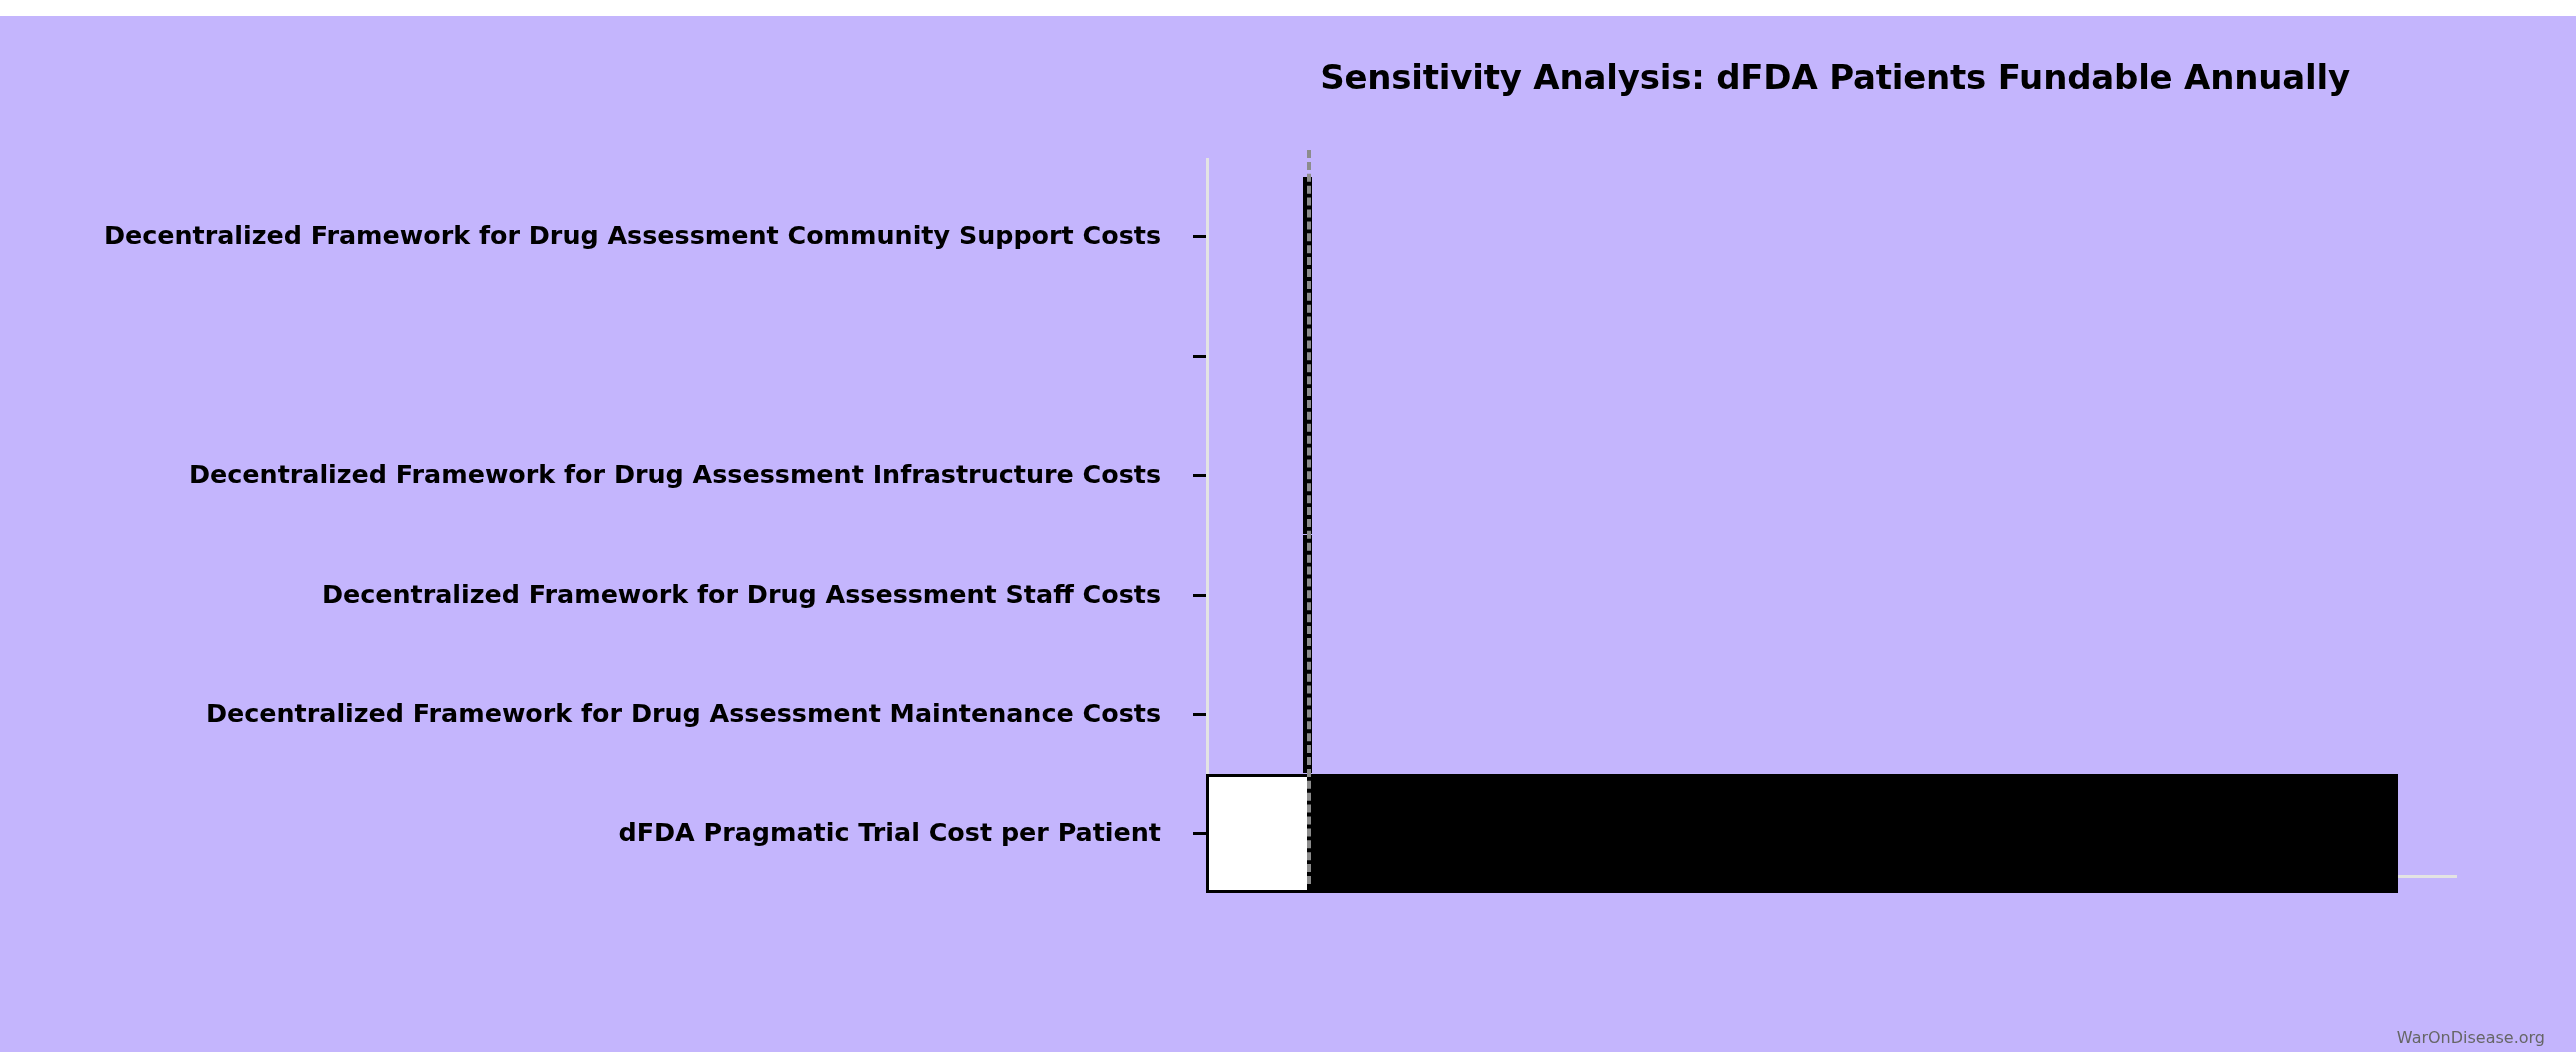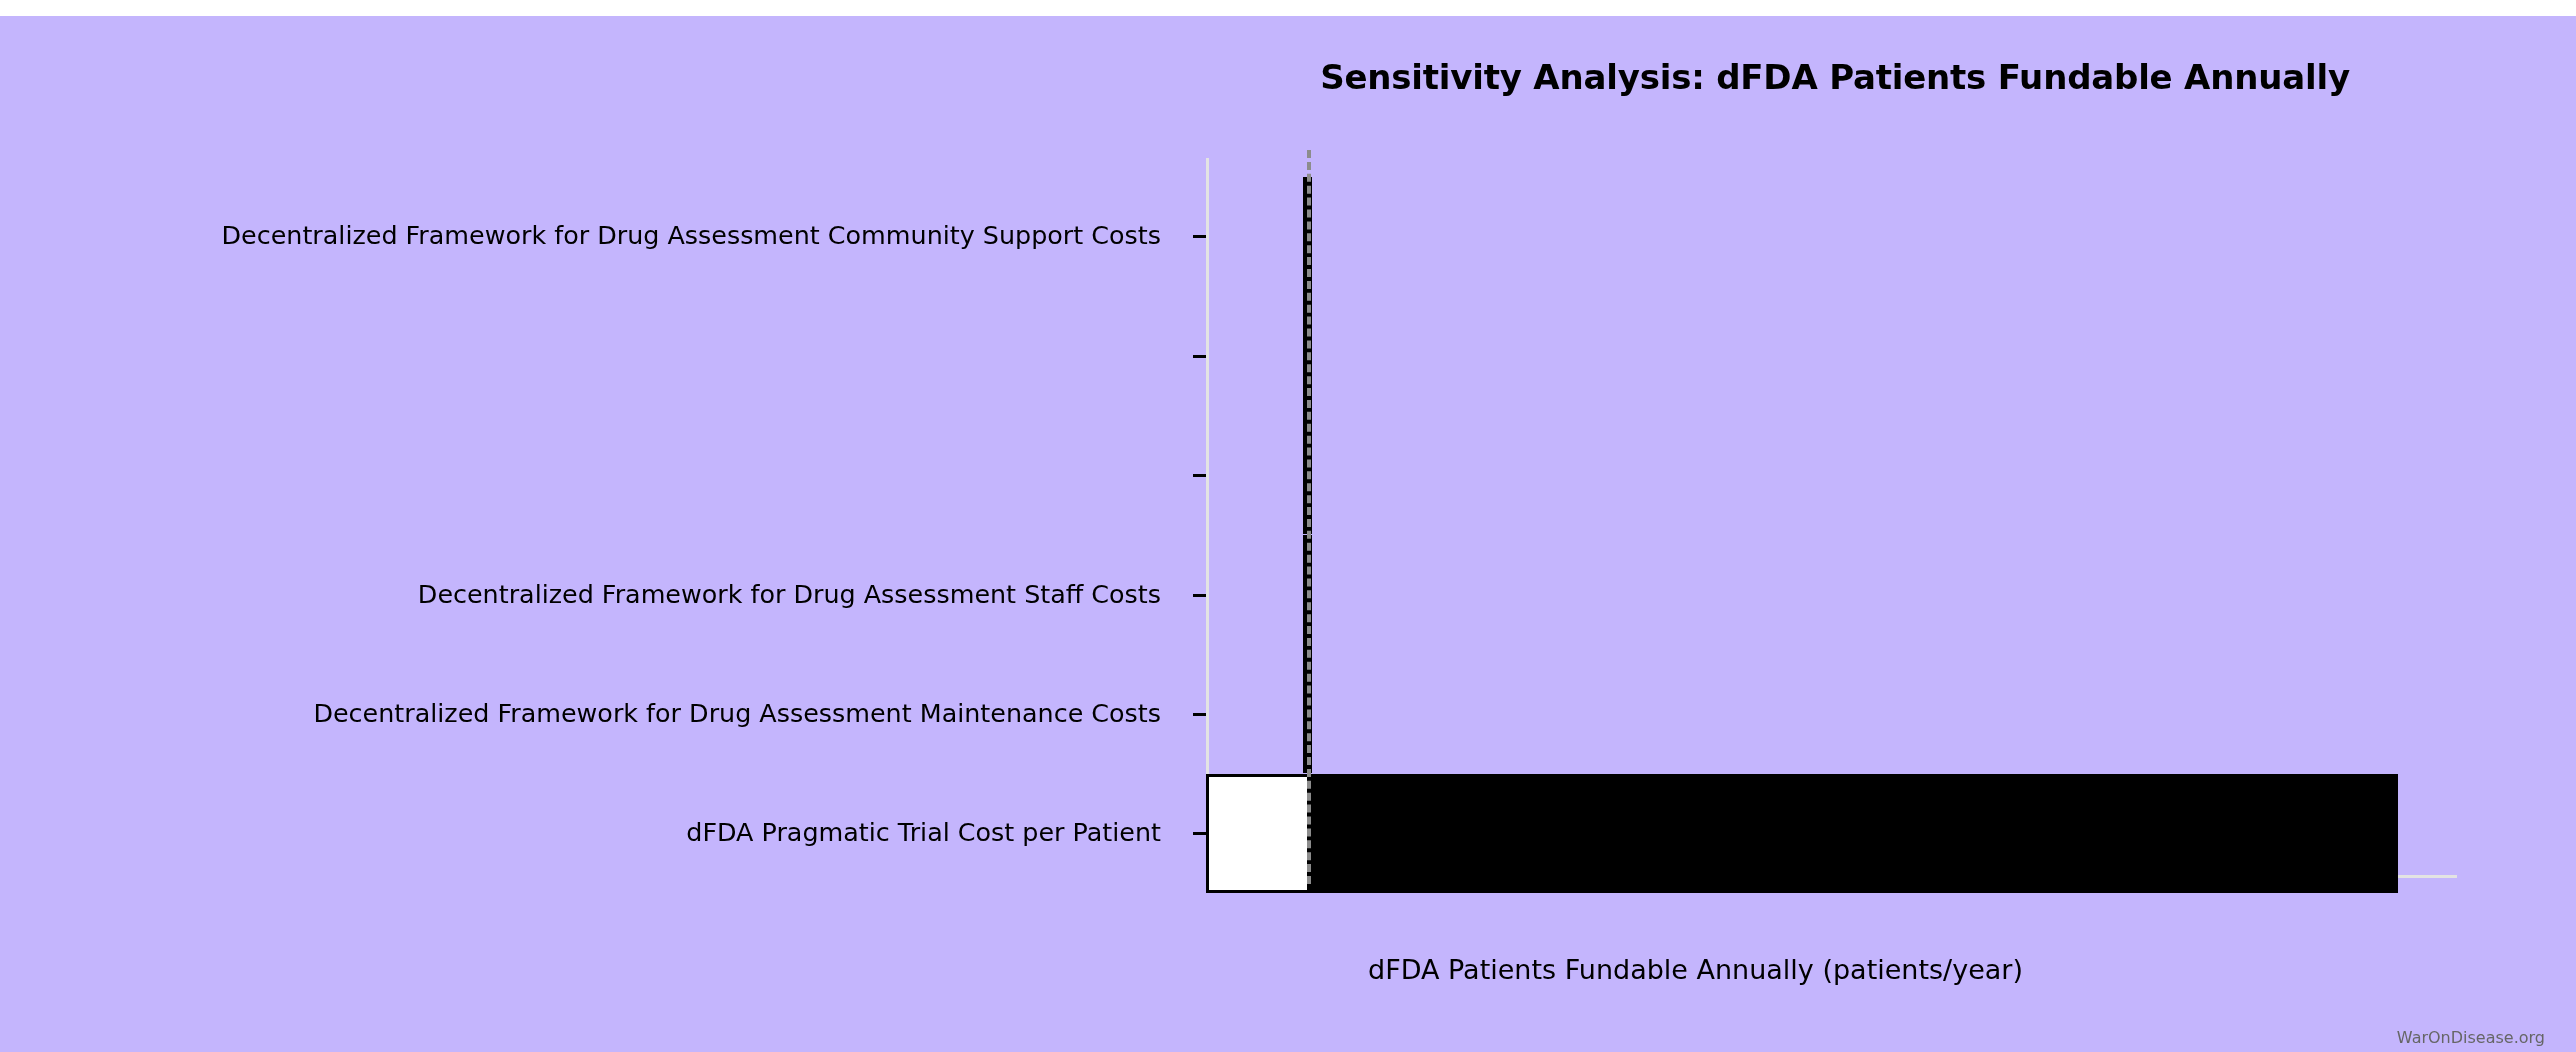"Decentralized Framework for Drug" #ylabels { font-weight: none -> bold }
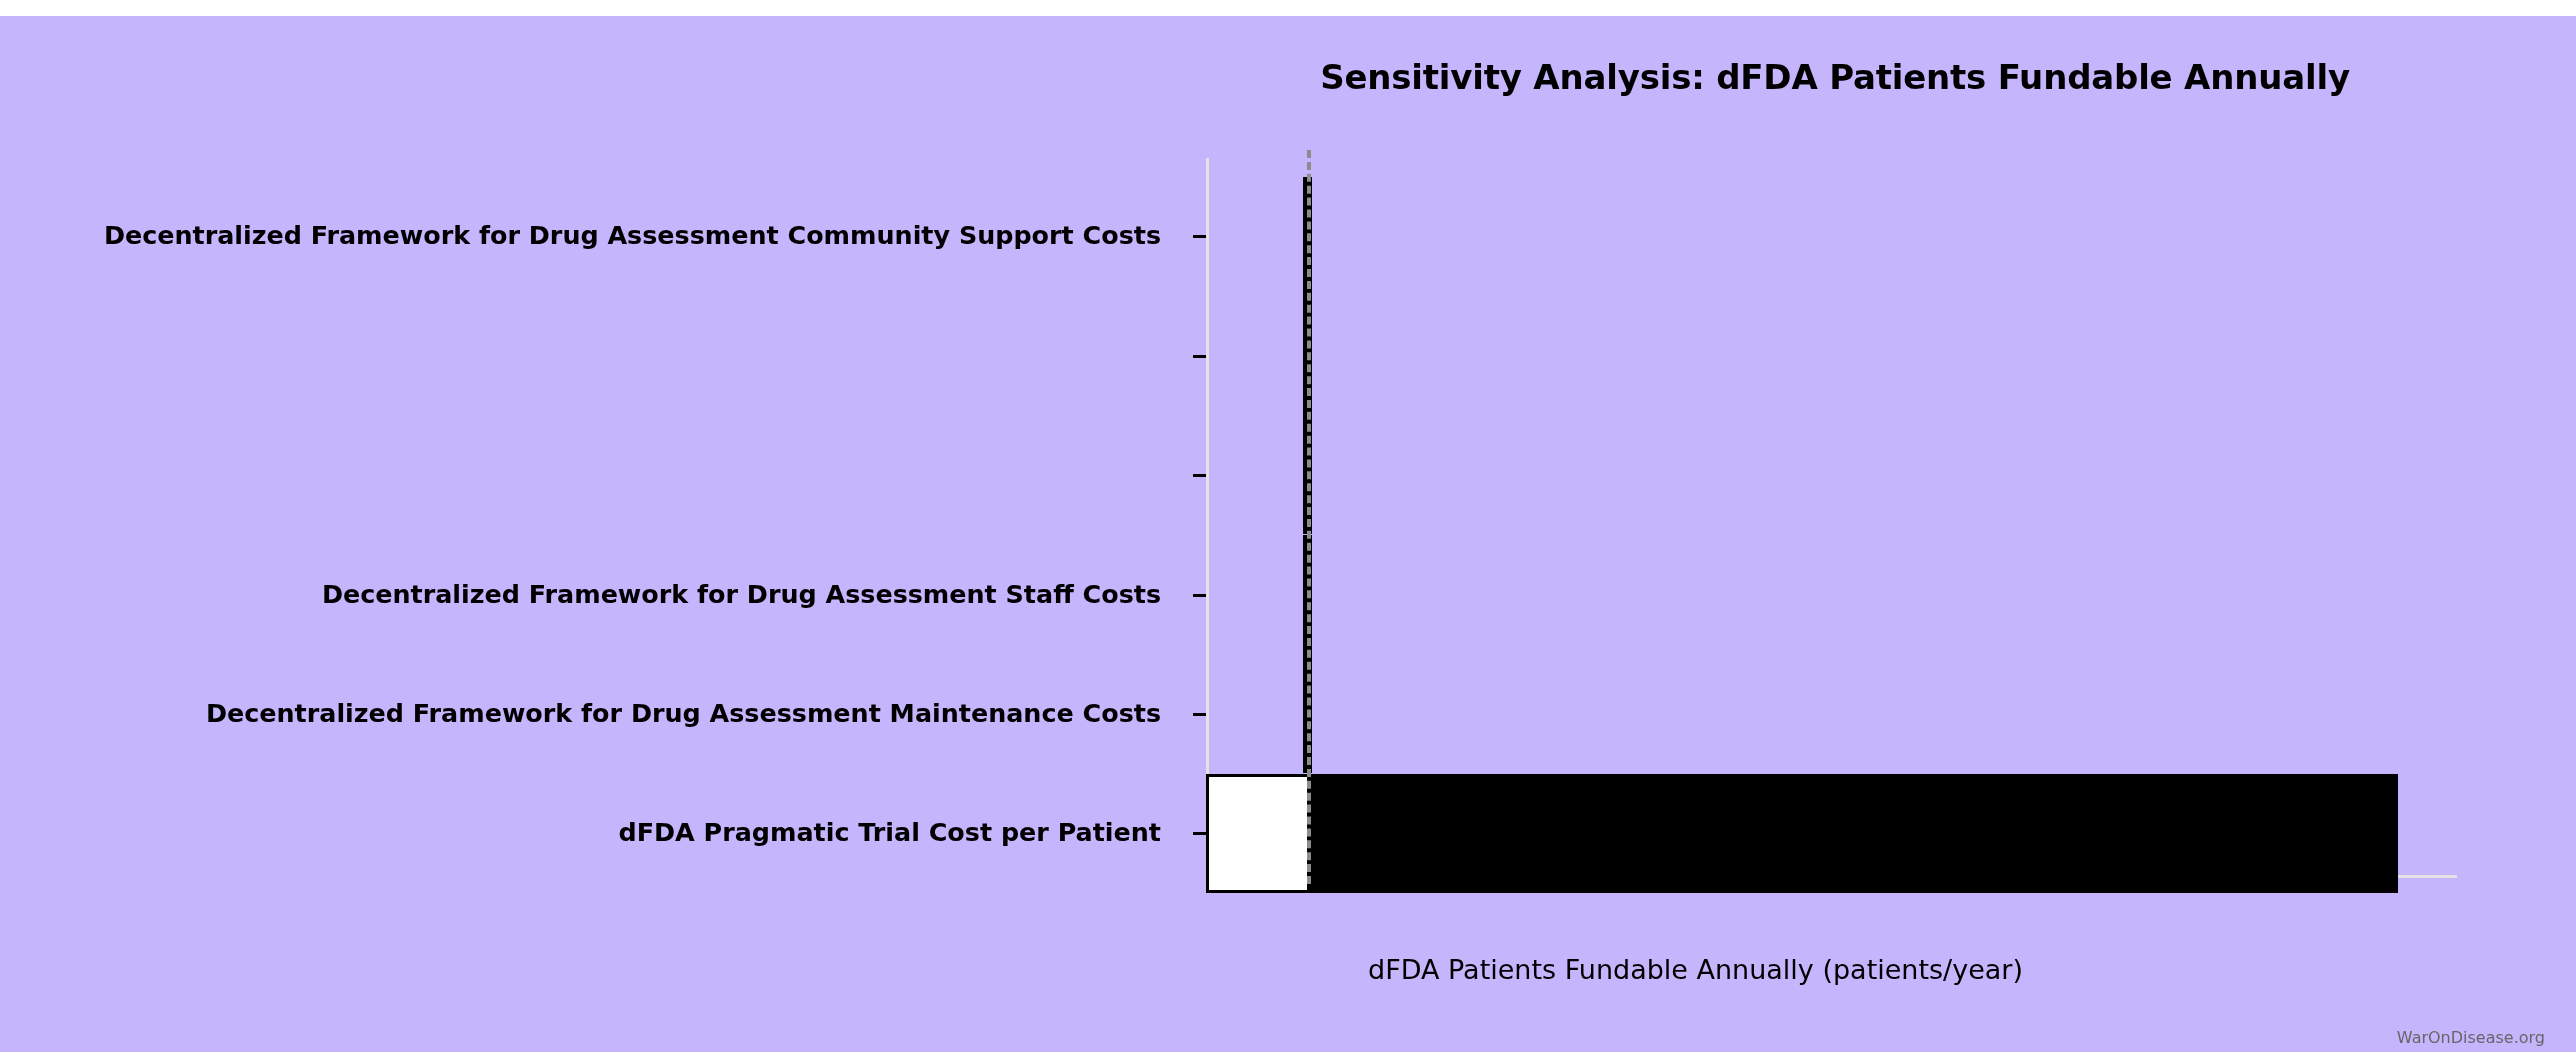"Decentralized Framework for Drug Assessment" div.ylabel { html: none -> <div>Decentralized Framework for Drug Assessment Infrastructure Costs</div> }
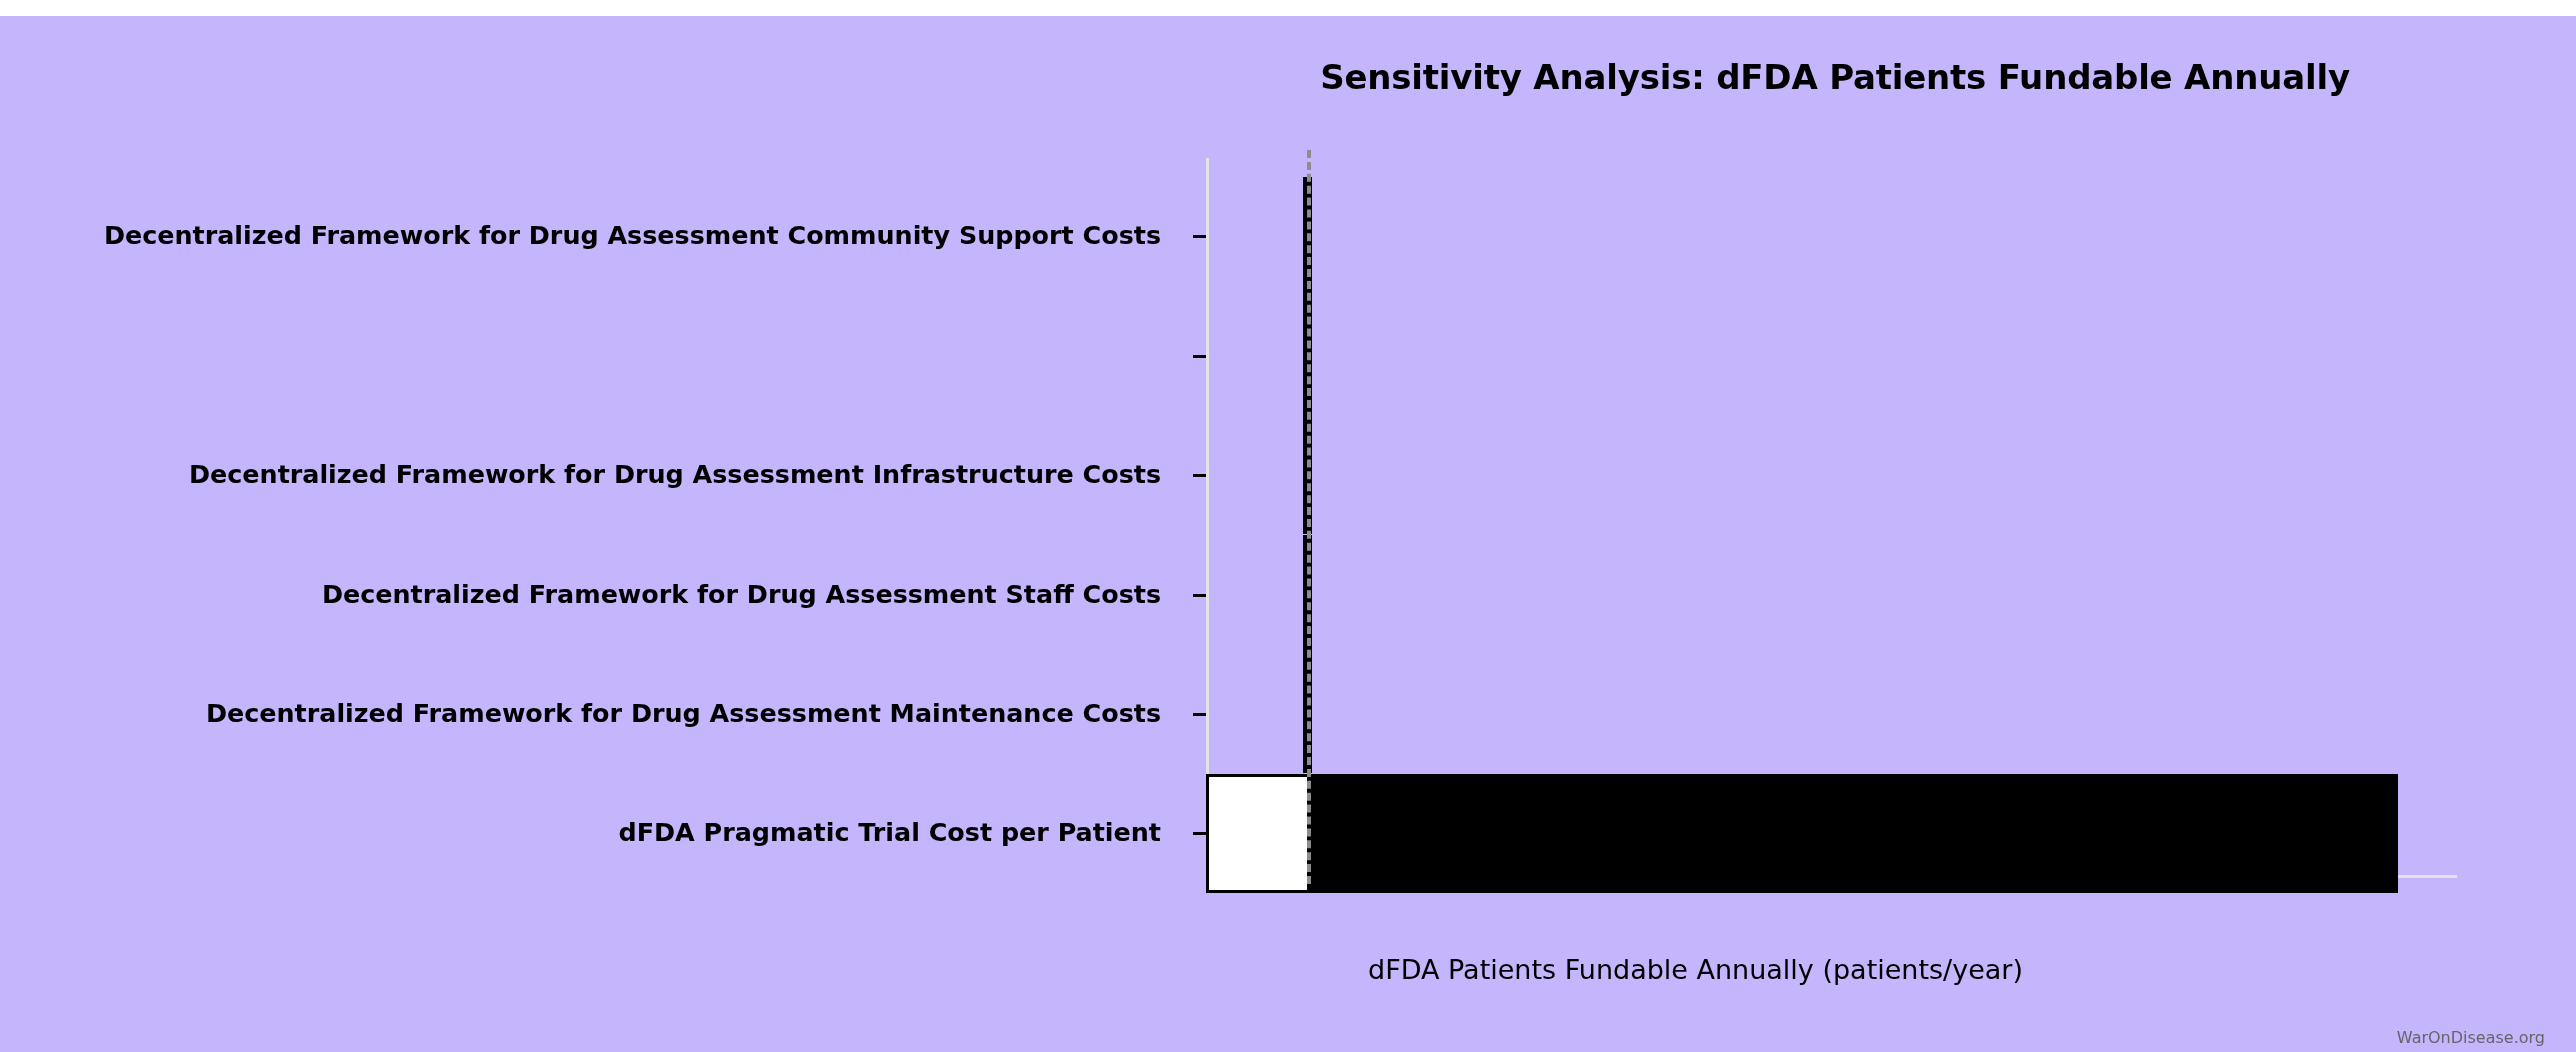"dFDA Patients Fundable Annually" div { html: <div>dFDA Patients Fundable Annually (patients/year)</div> -> none }
